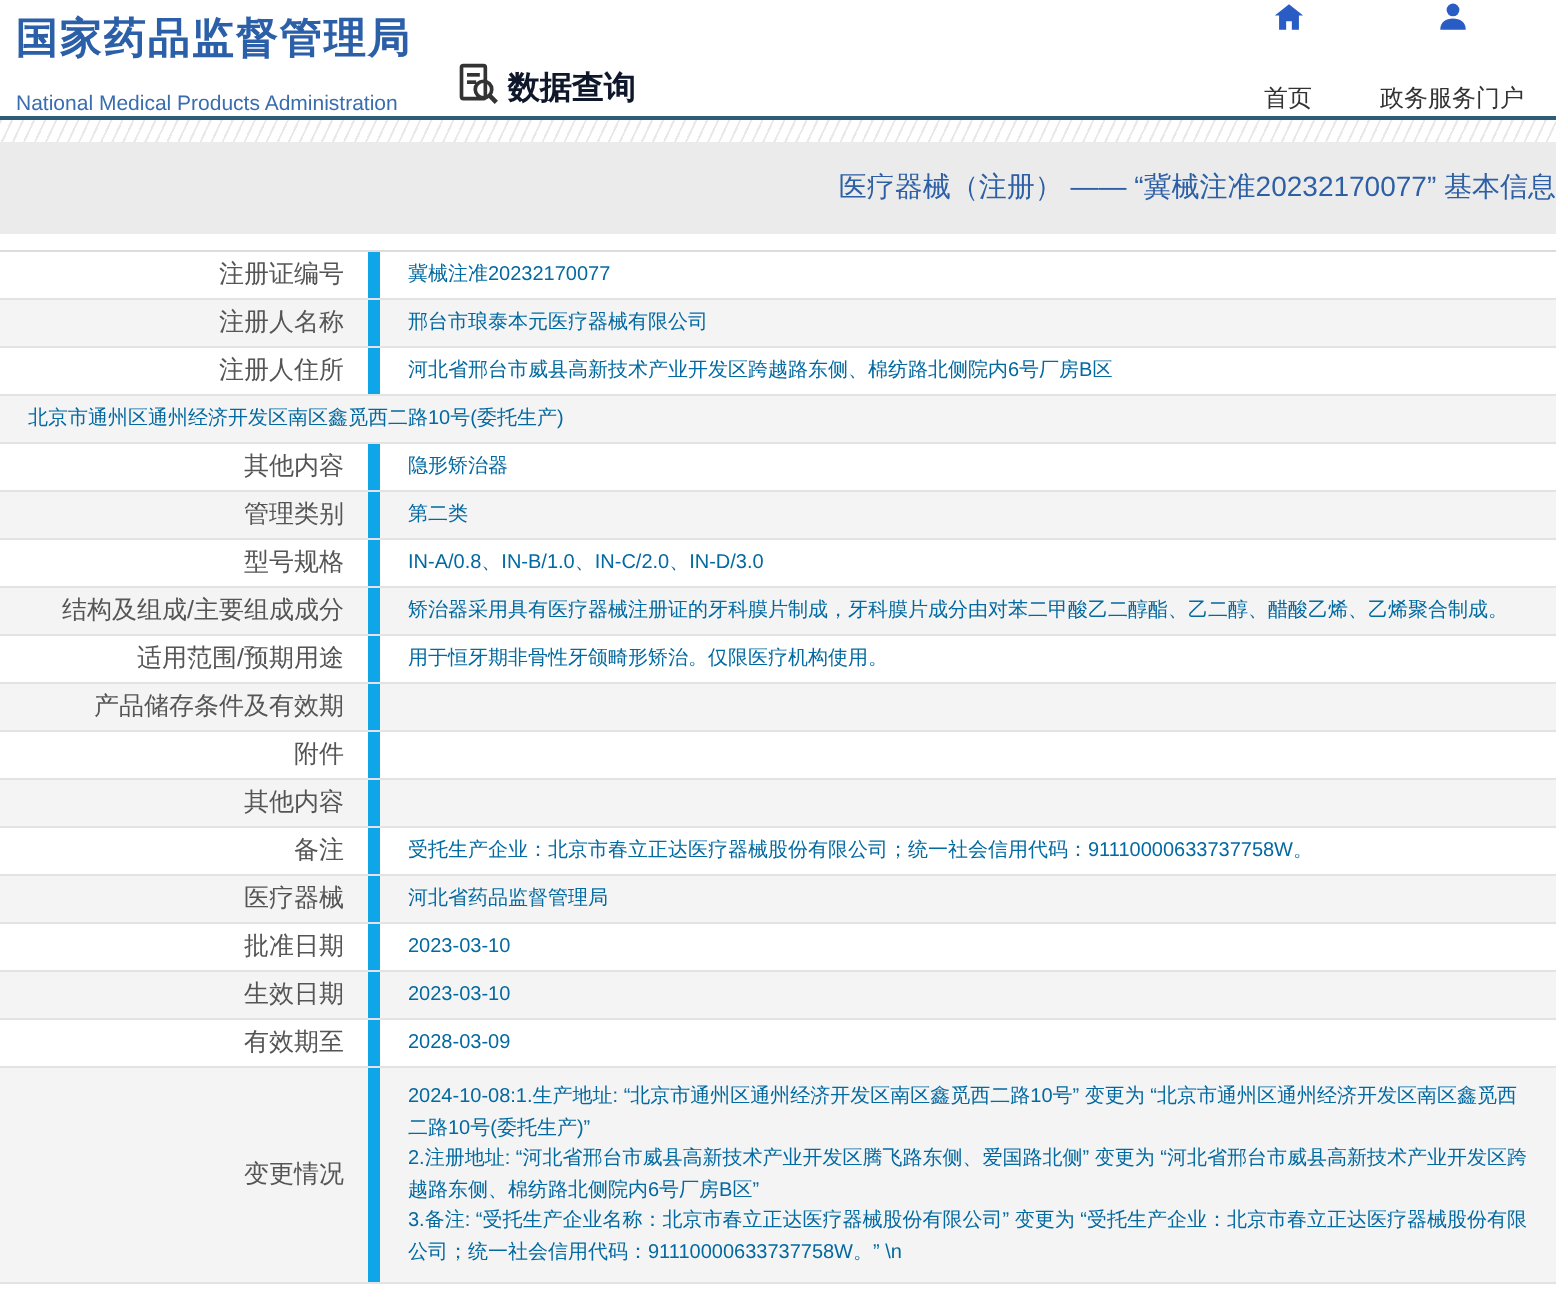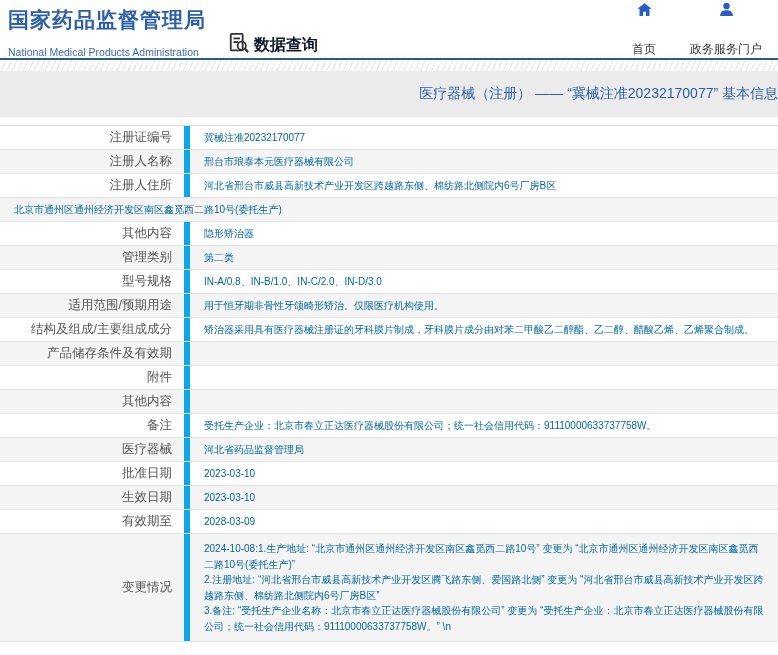"适用范围/预期用途" div.row { order: before "结构及组成/主要组成成分" -> after "结构及组成/主要组成成分" }
